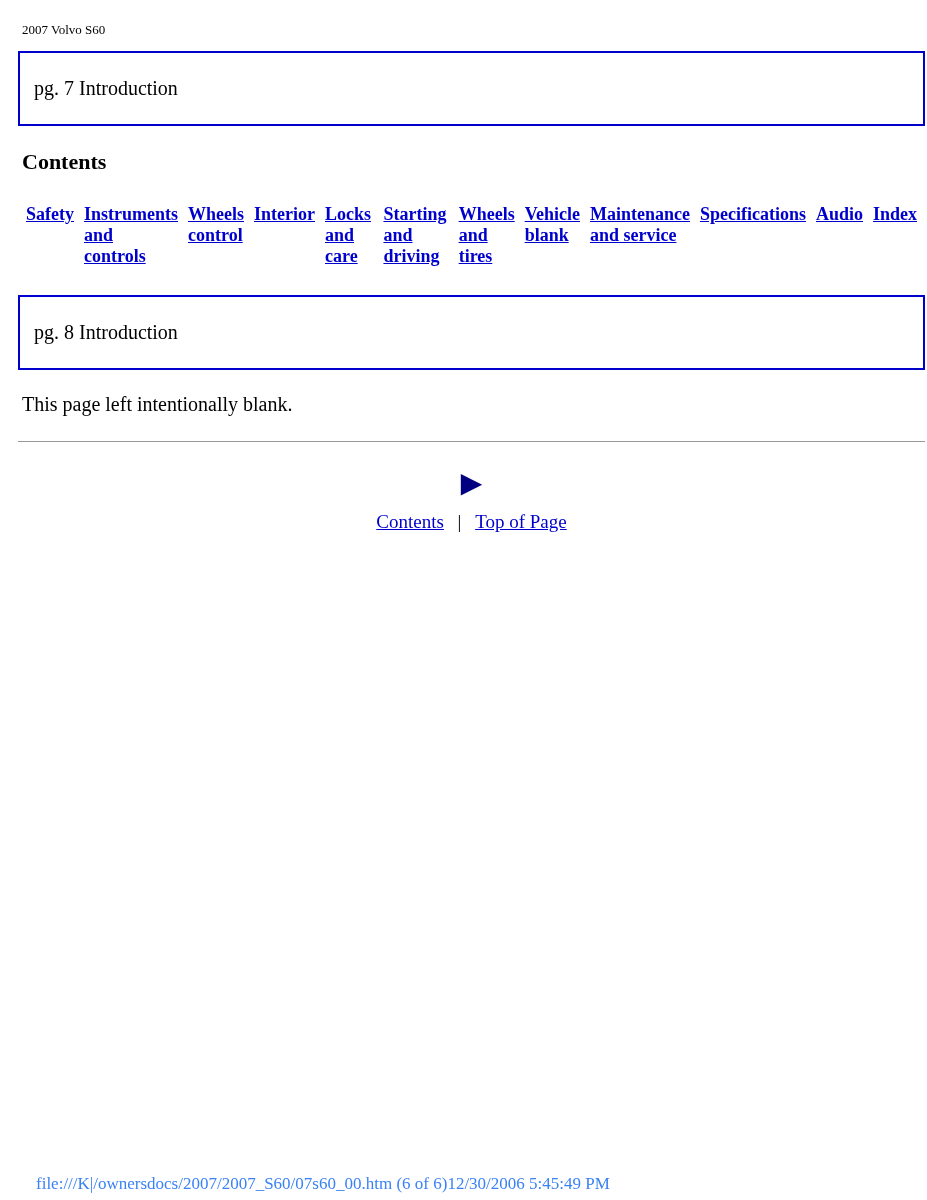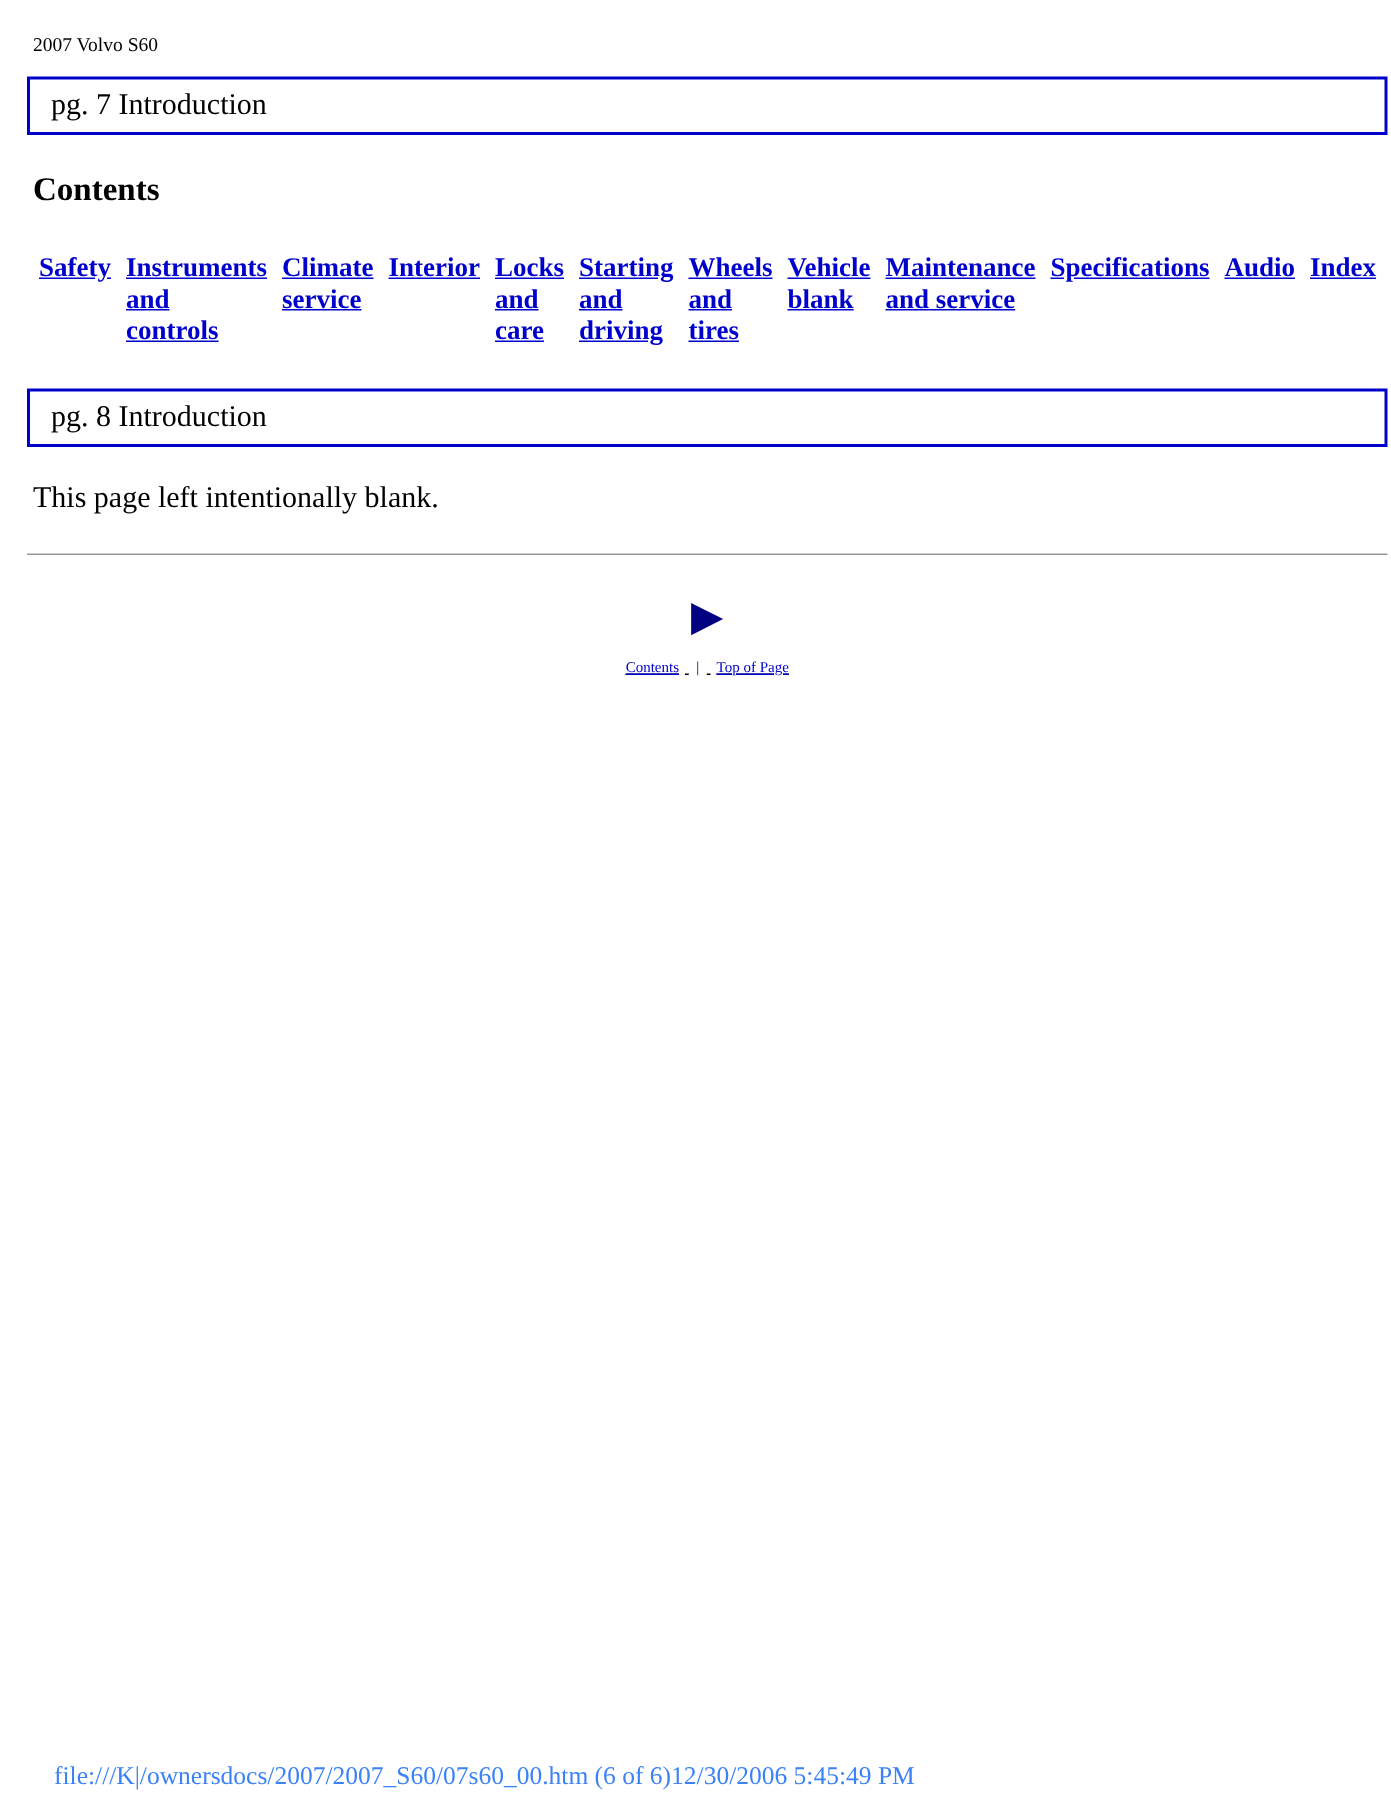"pg. 7 Introduction" .page-box { padding: 6px 10px -> 24px 10px }
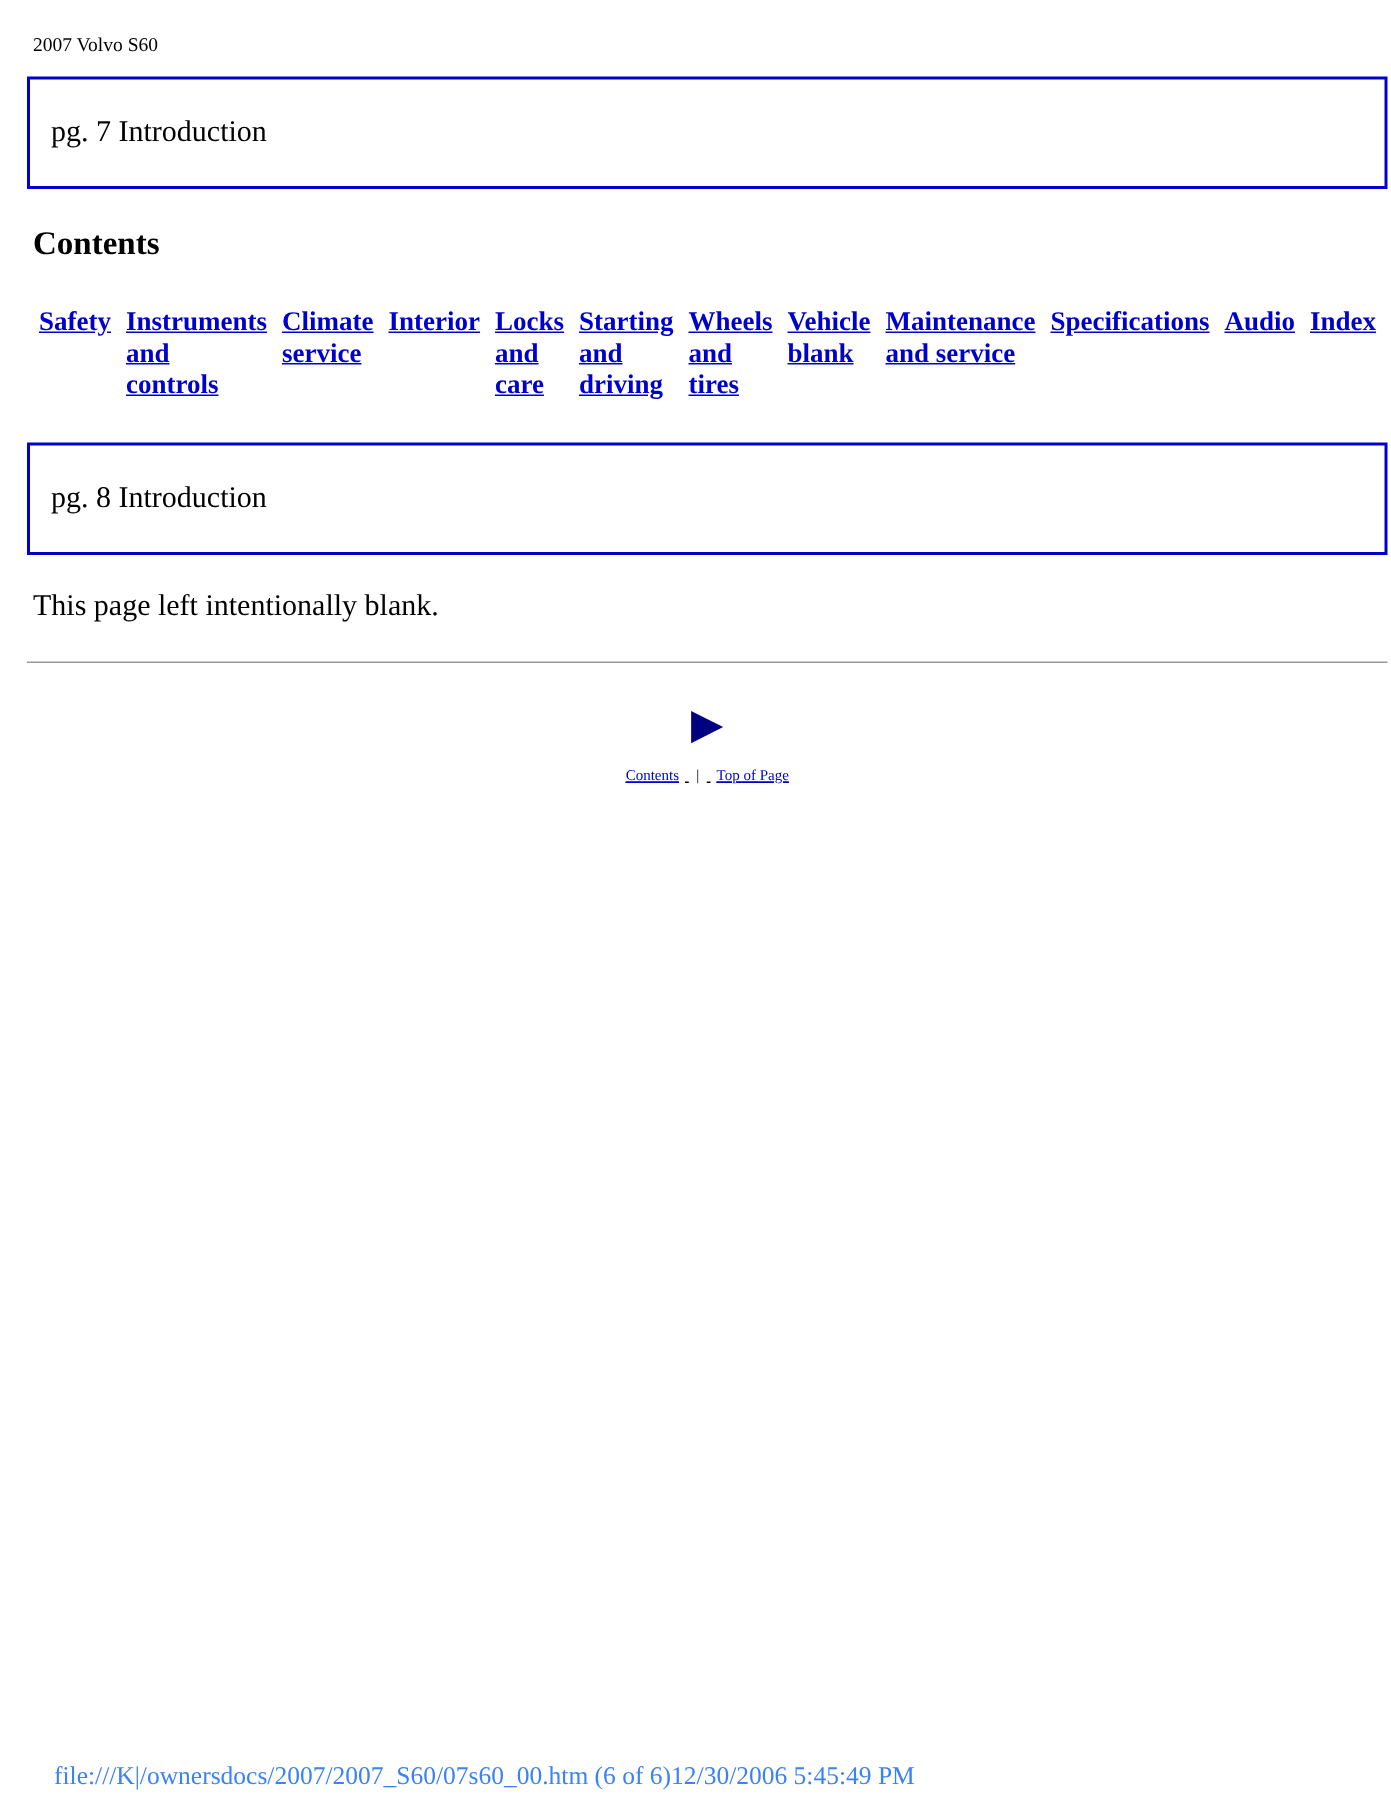"Climate service" a { text: Climate service -> Wheels control }
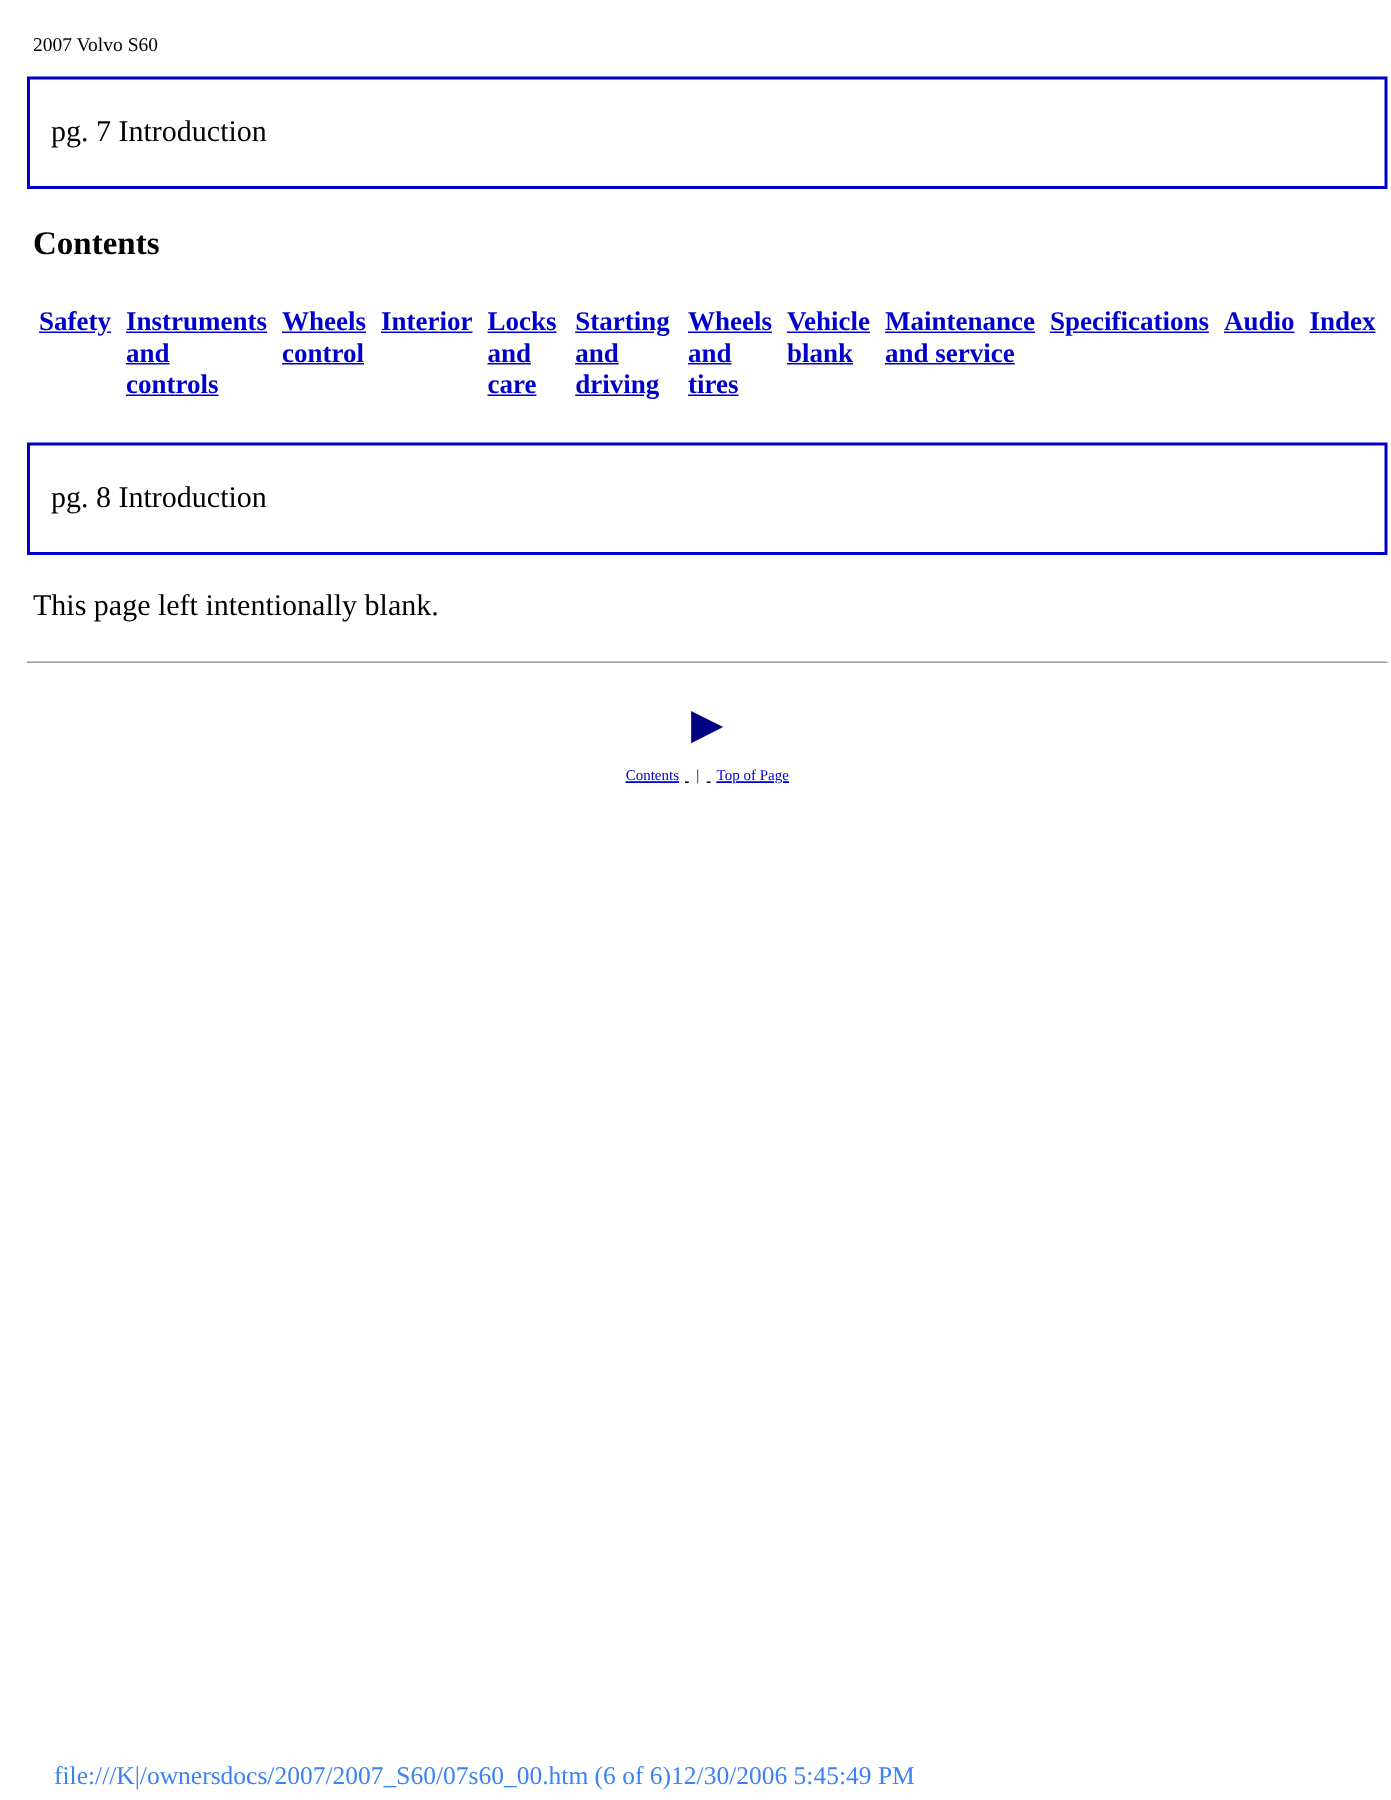"Contents | Top of Page" .bottom-links { font-size: 10px -> 19px; text-decoration: underline -> none }
